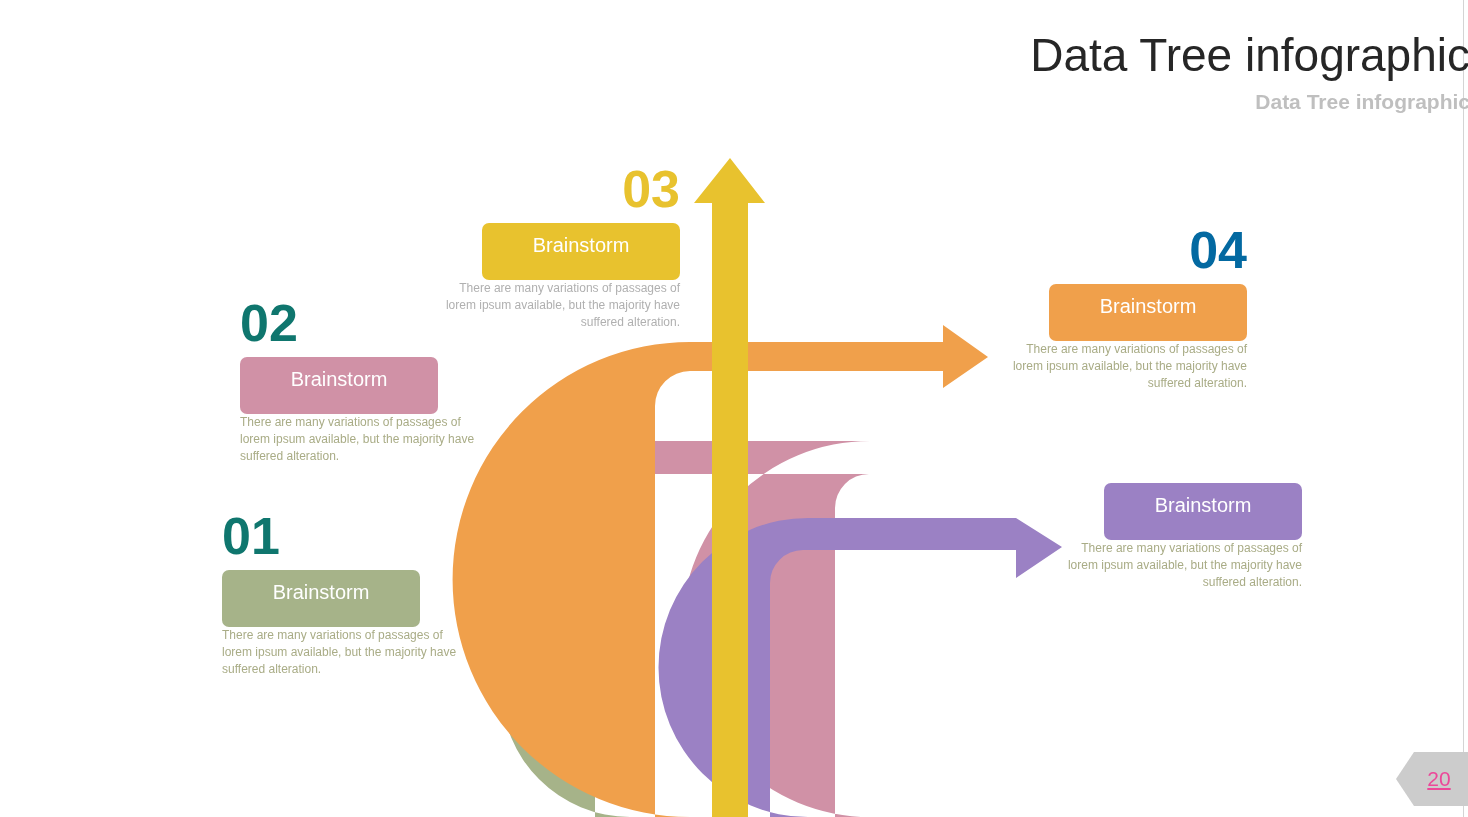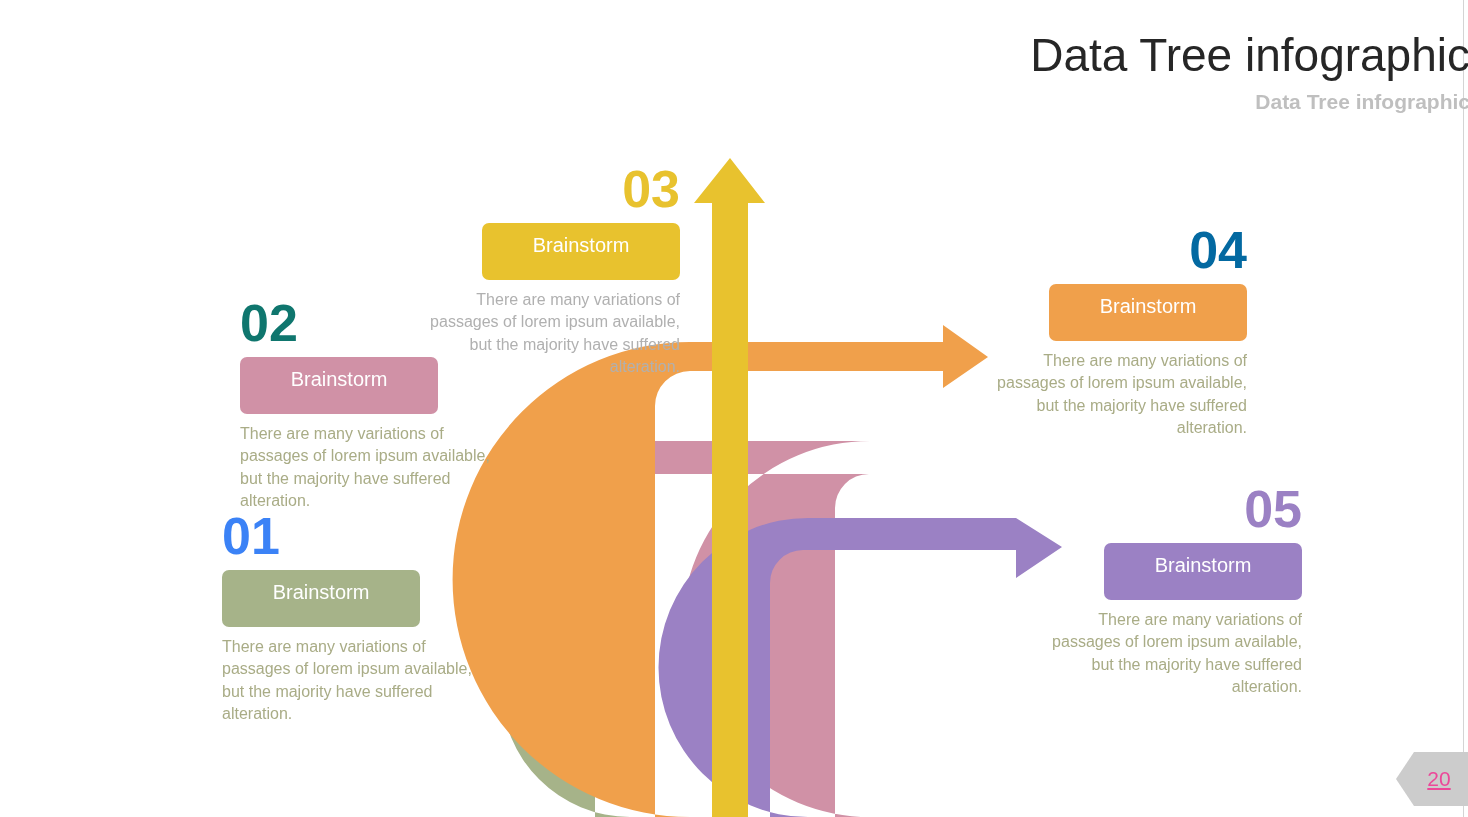"There are many variations of" .step-body { font-size: 16px -> 12px; margin-top: 9px -> none }
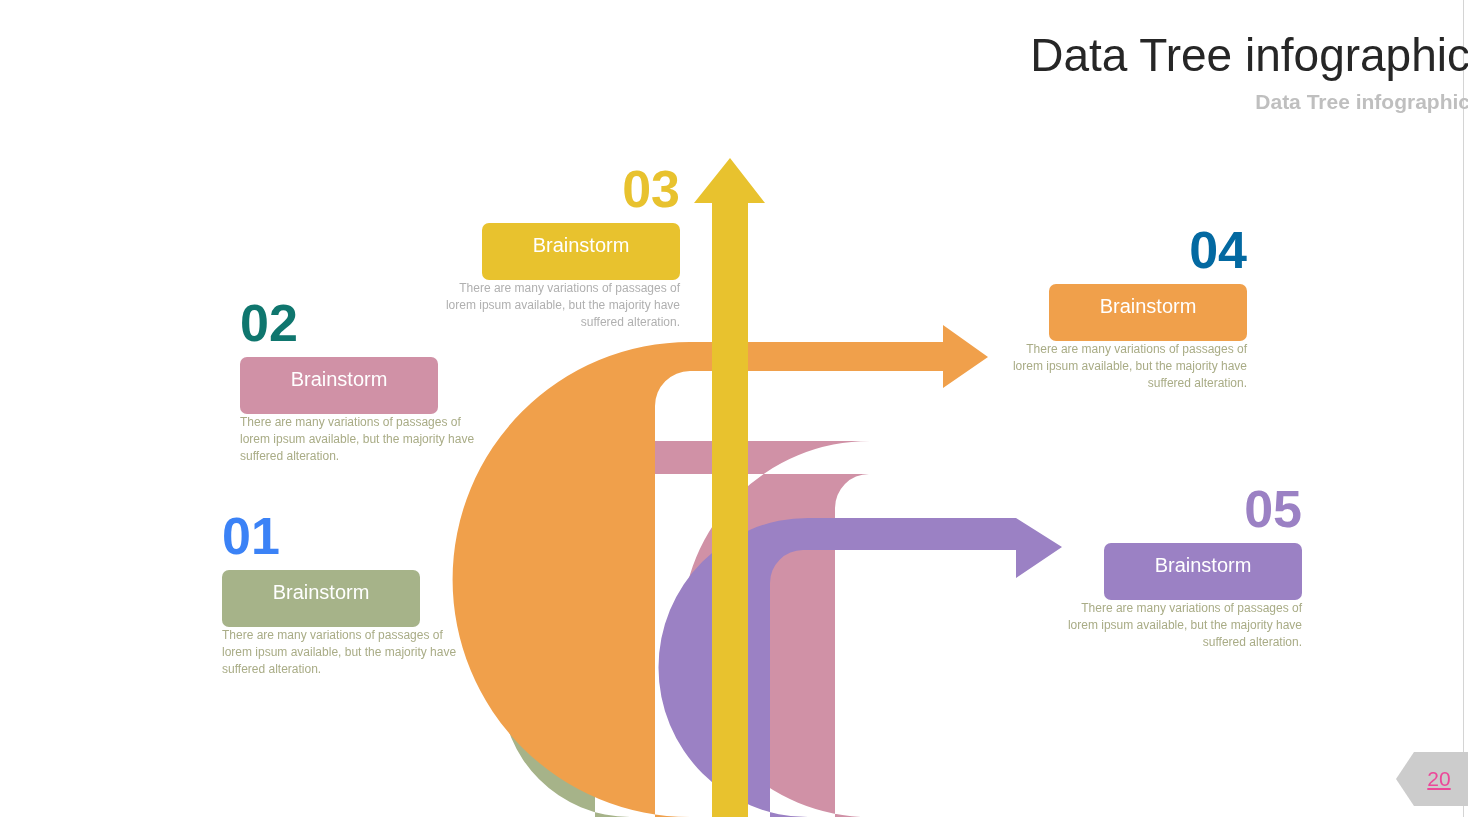"01" div.step-num { color: #3b82f6 -> #0f766e }
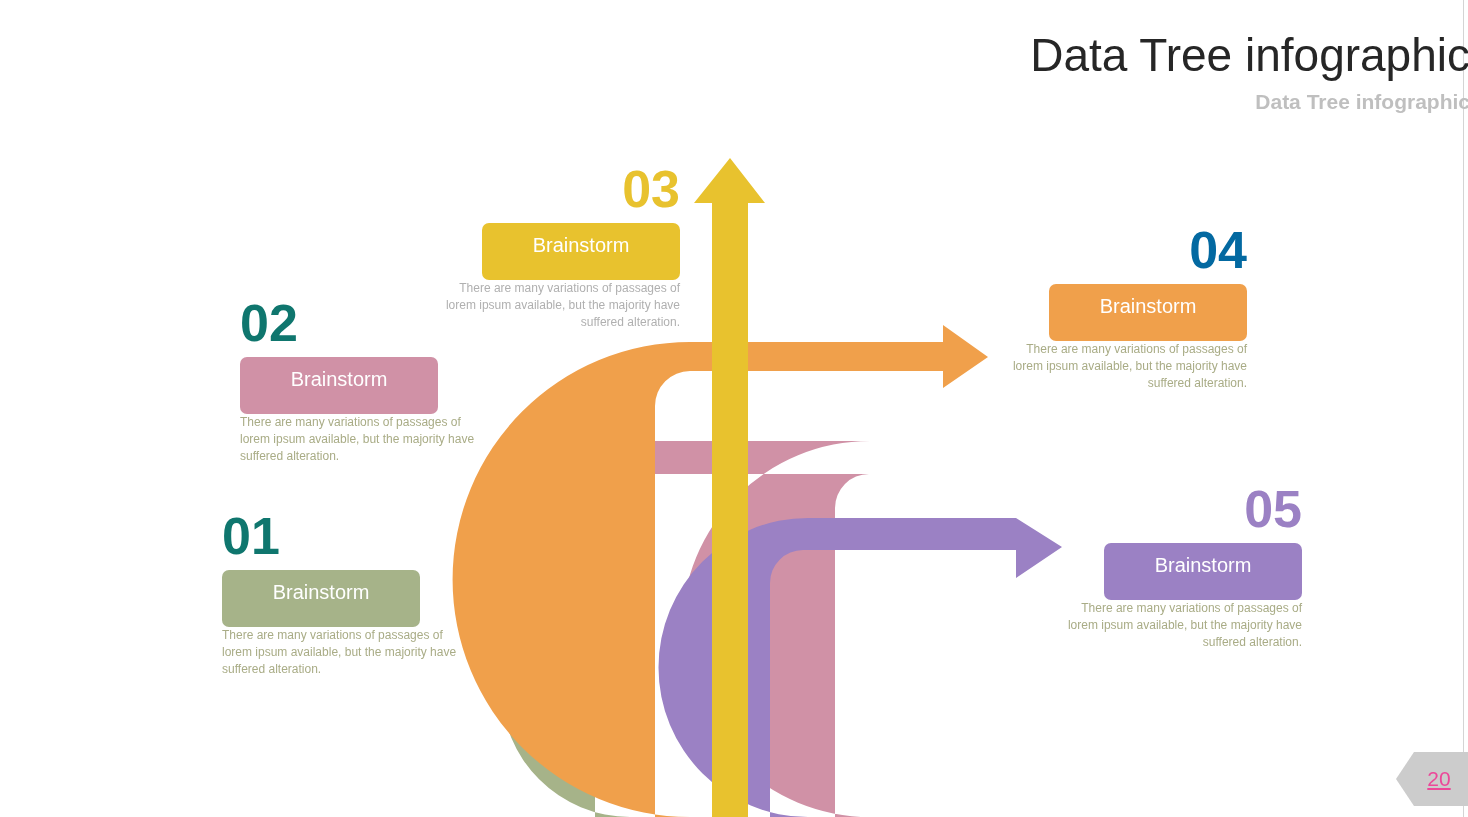"05" div.step-num { html: <div>05</div> -> none }
